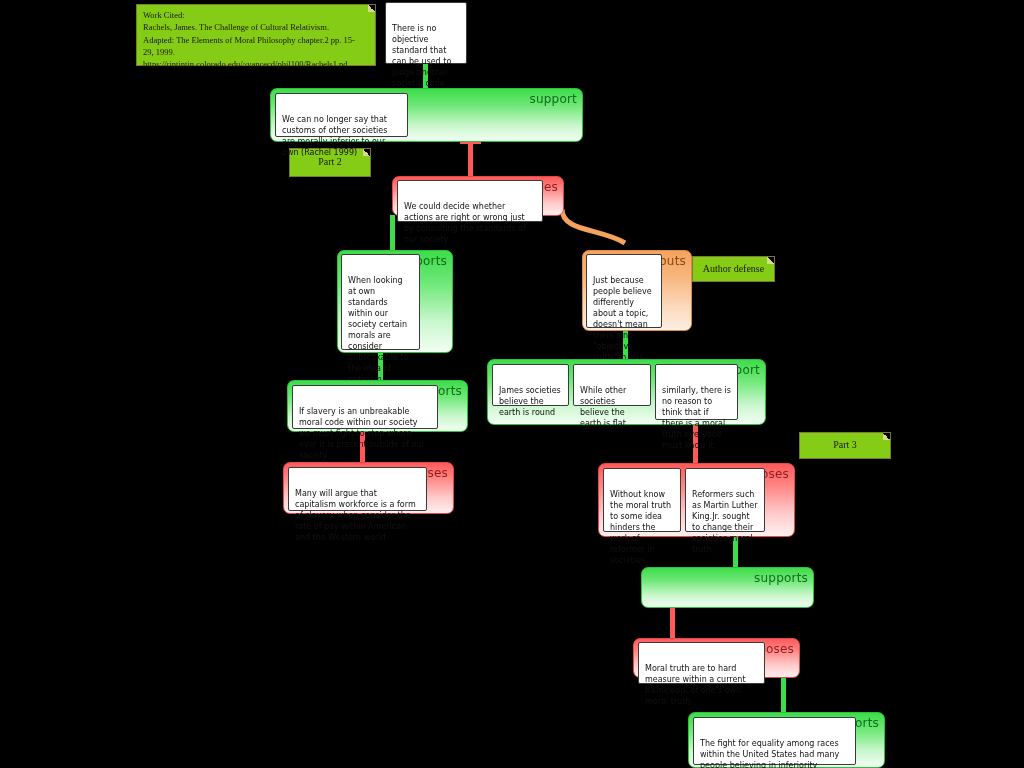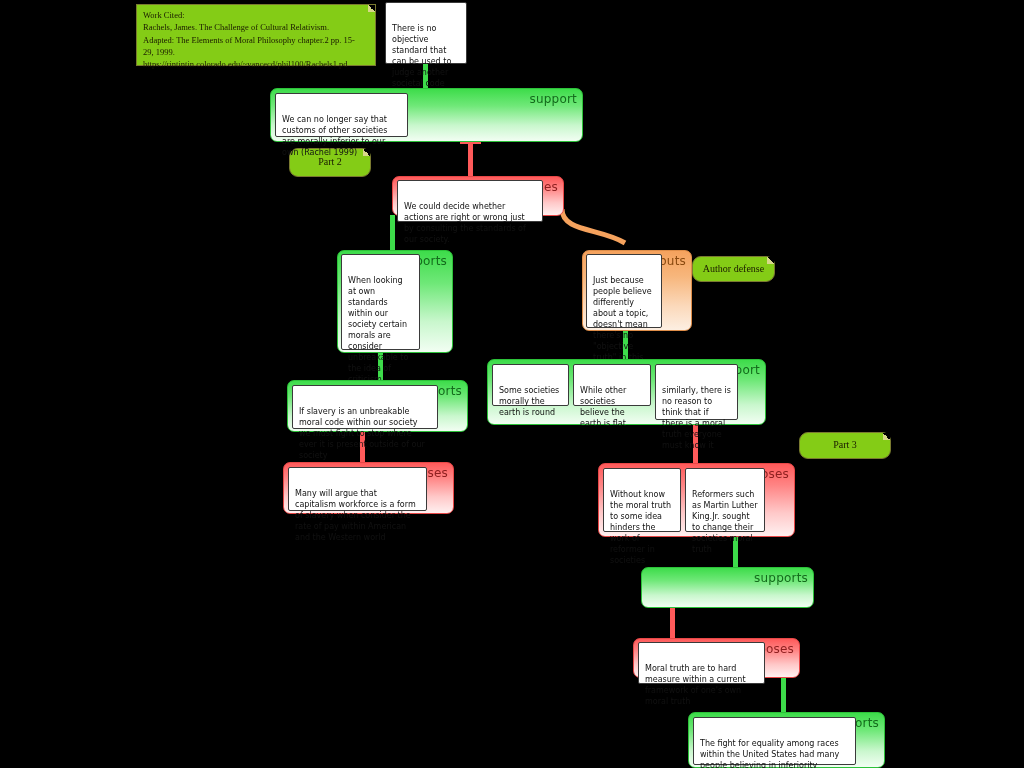"Part 2" .sticky.center { border-radius: 9px -> none }
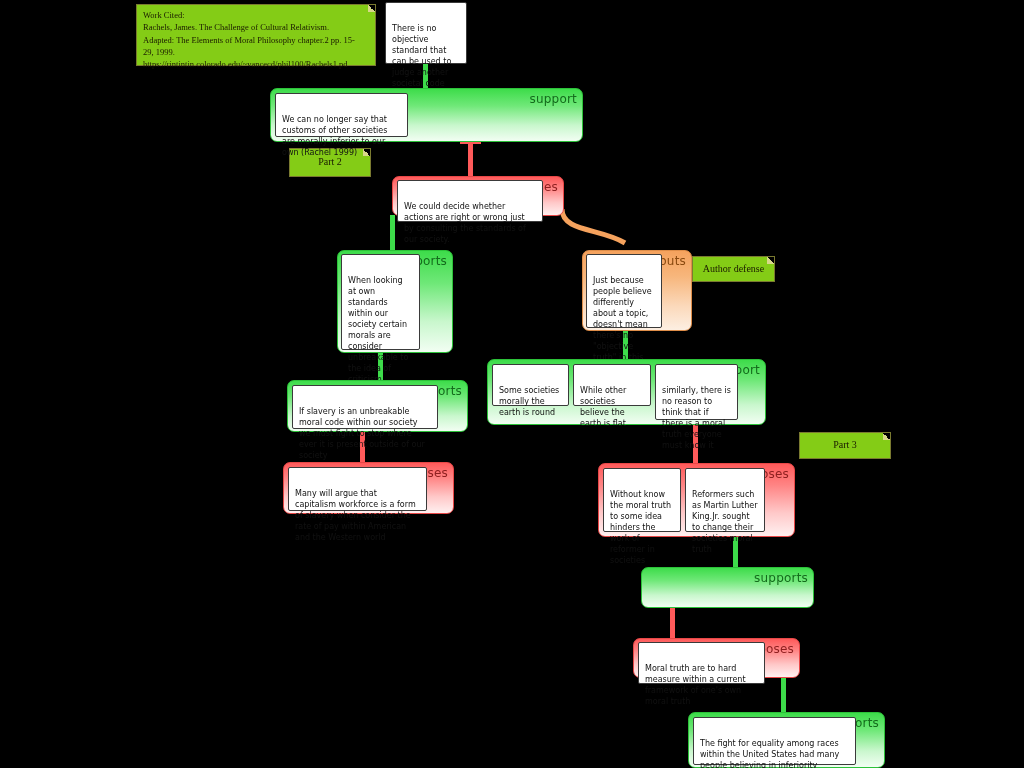"Some societies morally the earth" span { text: Some societies morally -> James societies believe }
